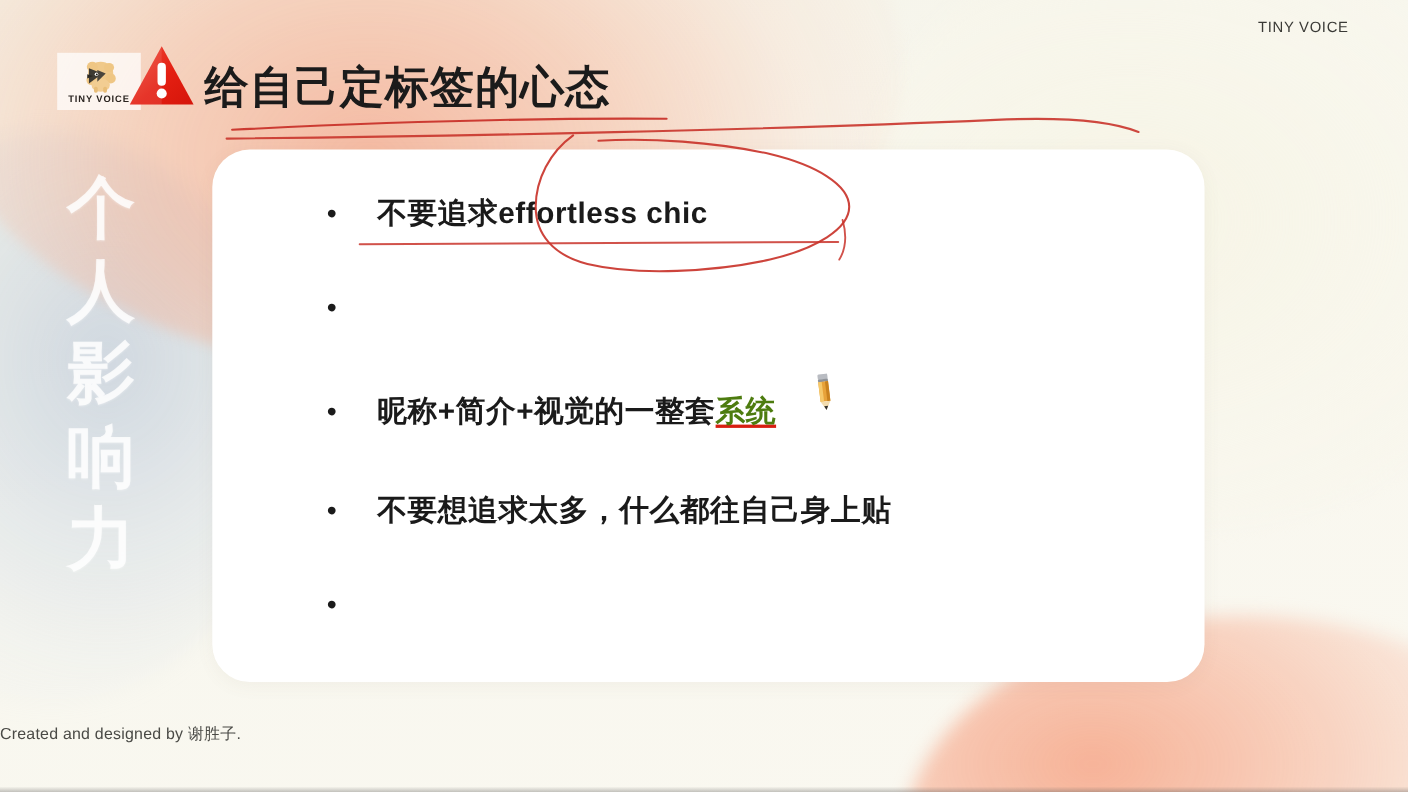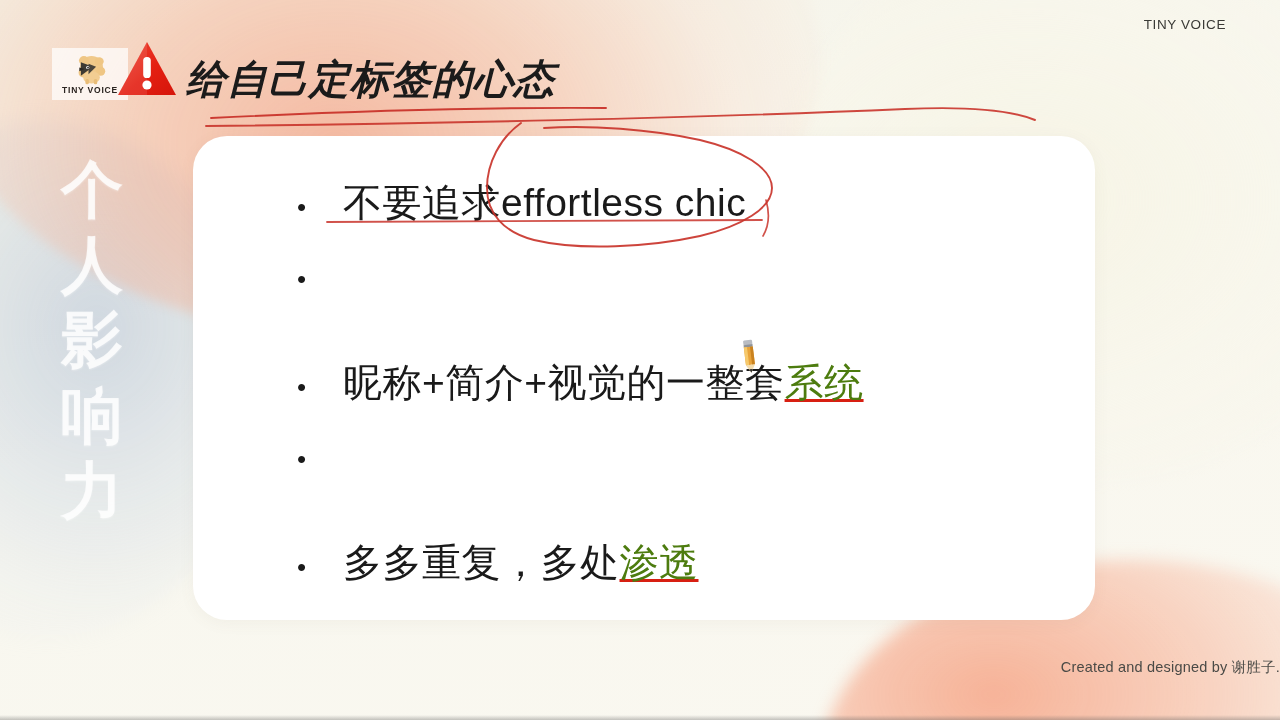"给自己定标签的心态" .slide-title { font-style: italic -> none }
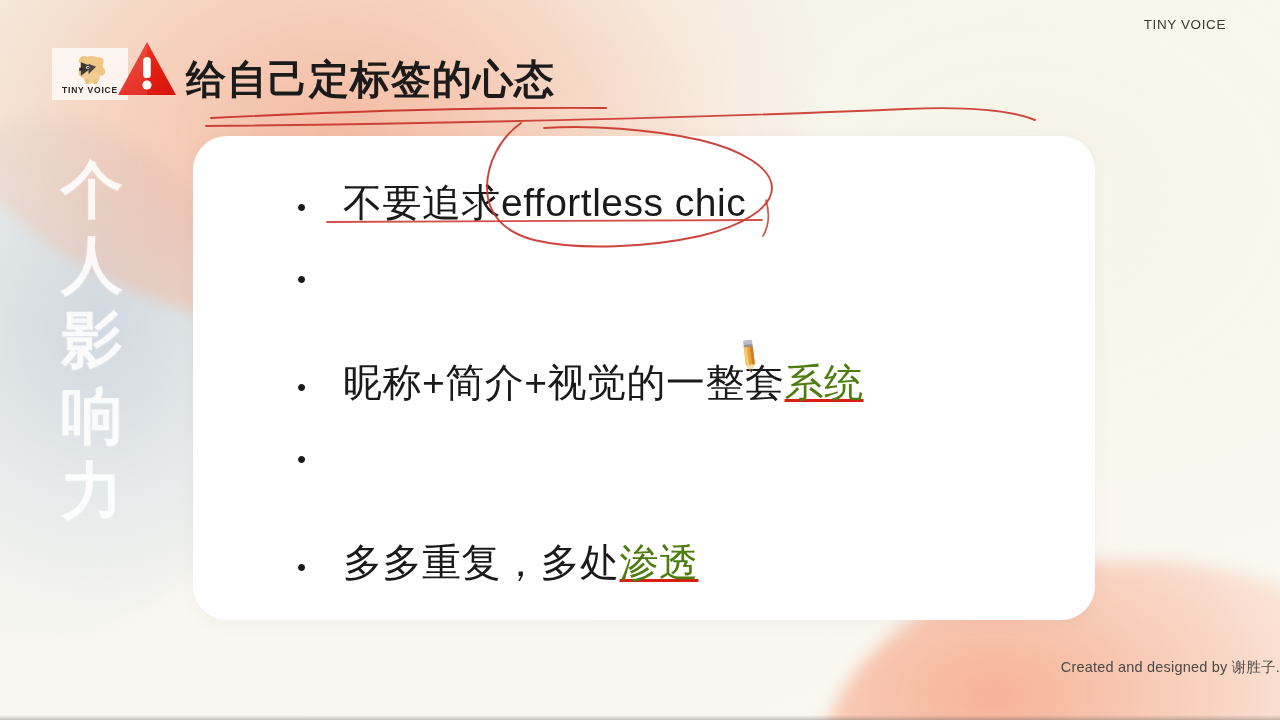"不要追求effortless chic" .bullet-text { font-size: 39px -> 27px; font-weight: 400 -> 700 }
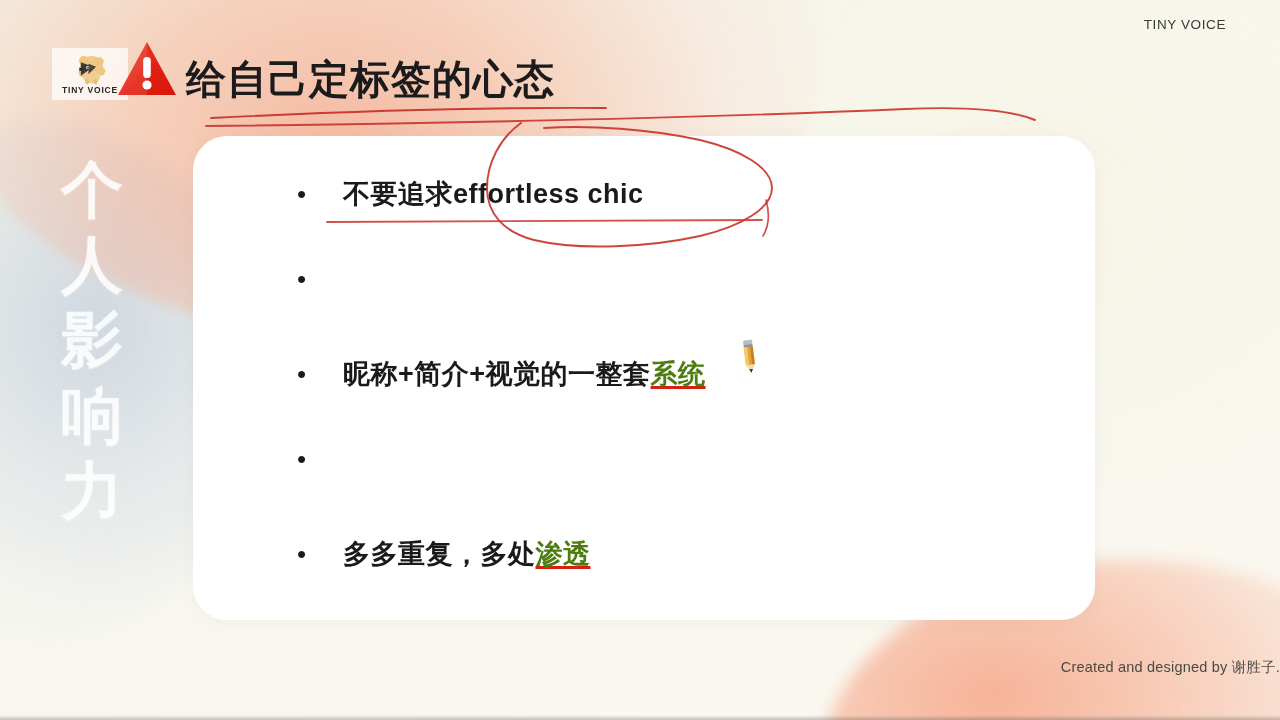"不要想追求太多，什么都往自己身上贴" div.bullet-text { html: none -> <div> <span>不要想追求太多，什么都往自己身上贴</span> </div> }
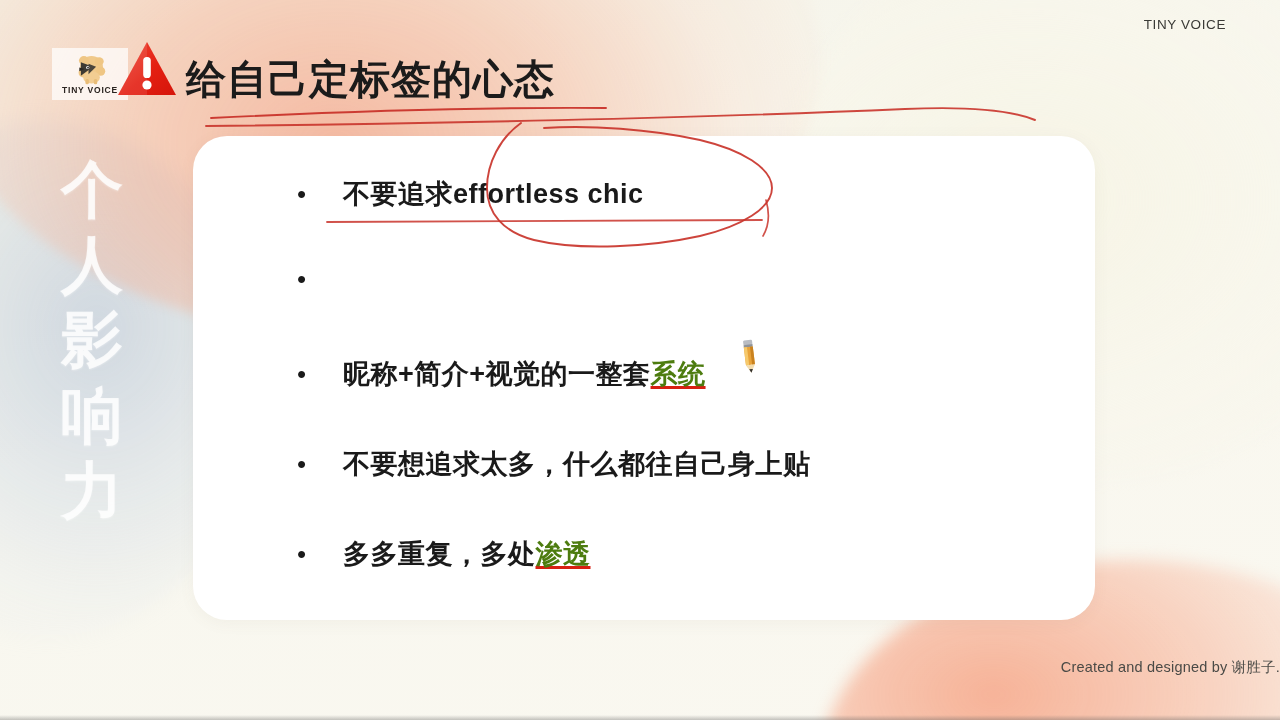"多多重复，多处渗透" div.bullet-text { html: <div> <span>多多重复，多处</span><span>渗透</span> </div> -> none }
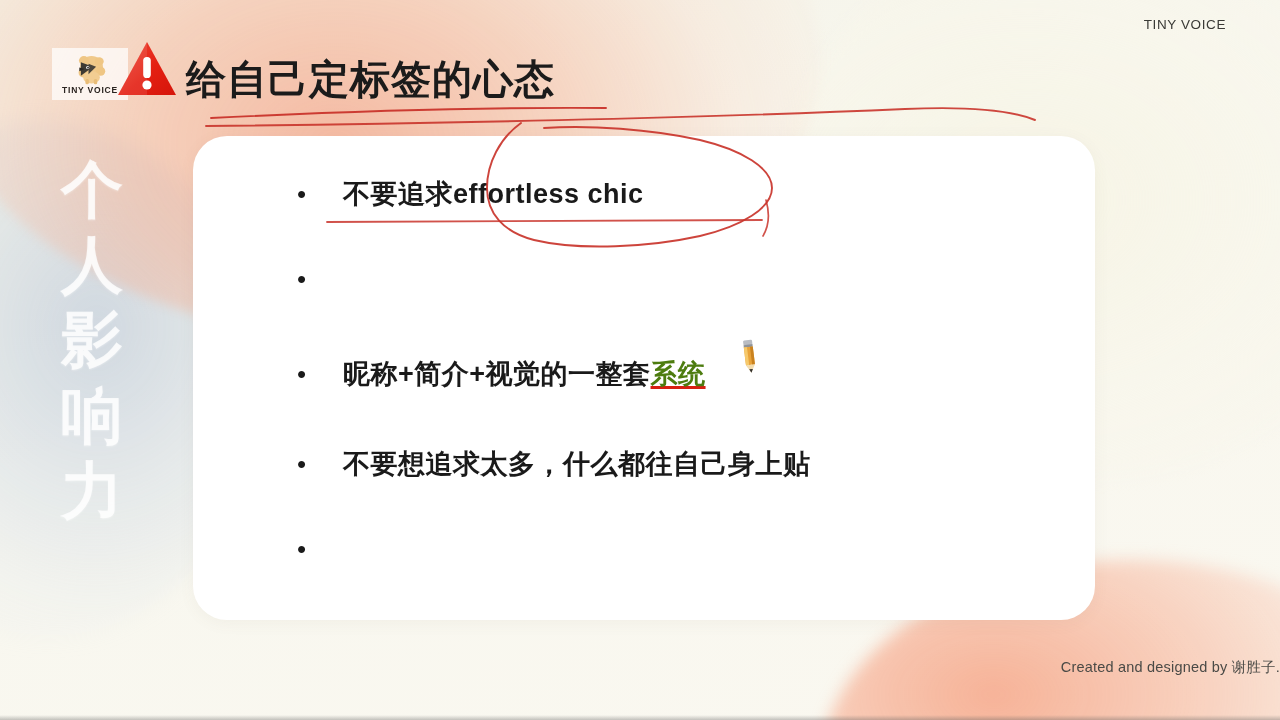"Created and designed by 谢胜子." .footer { text-align: right -> left }
